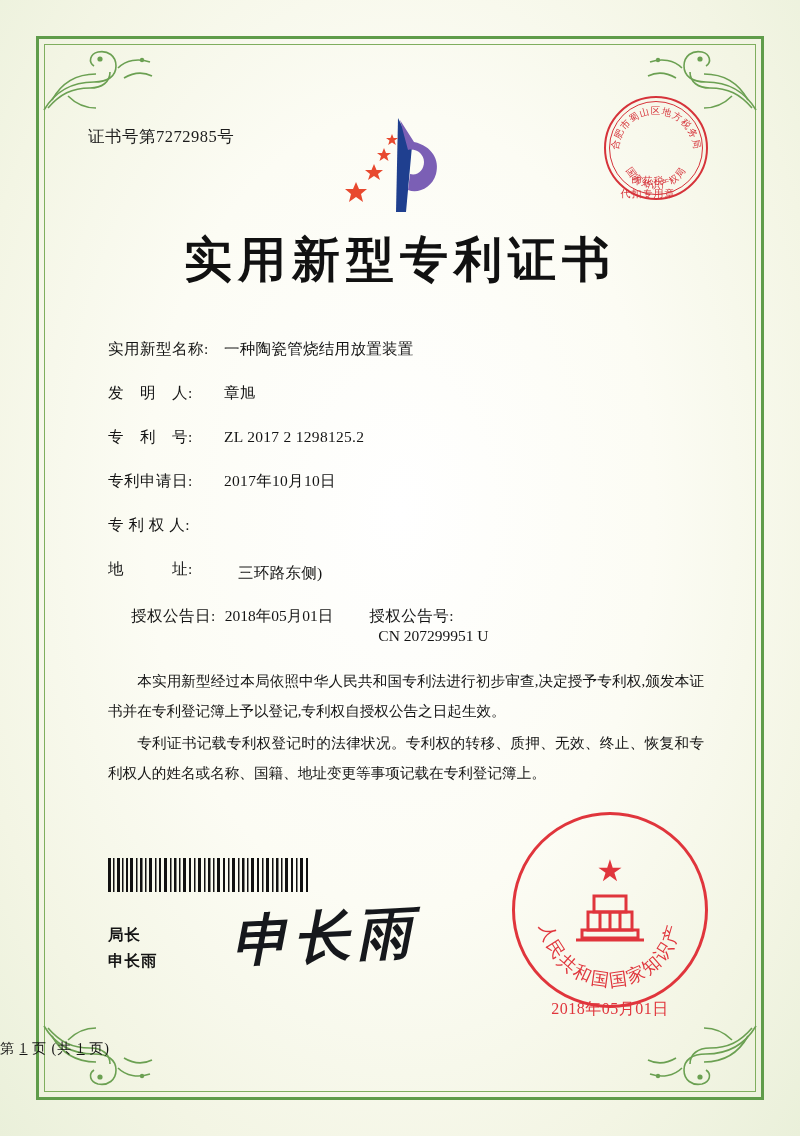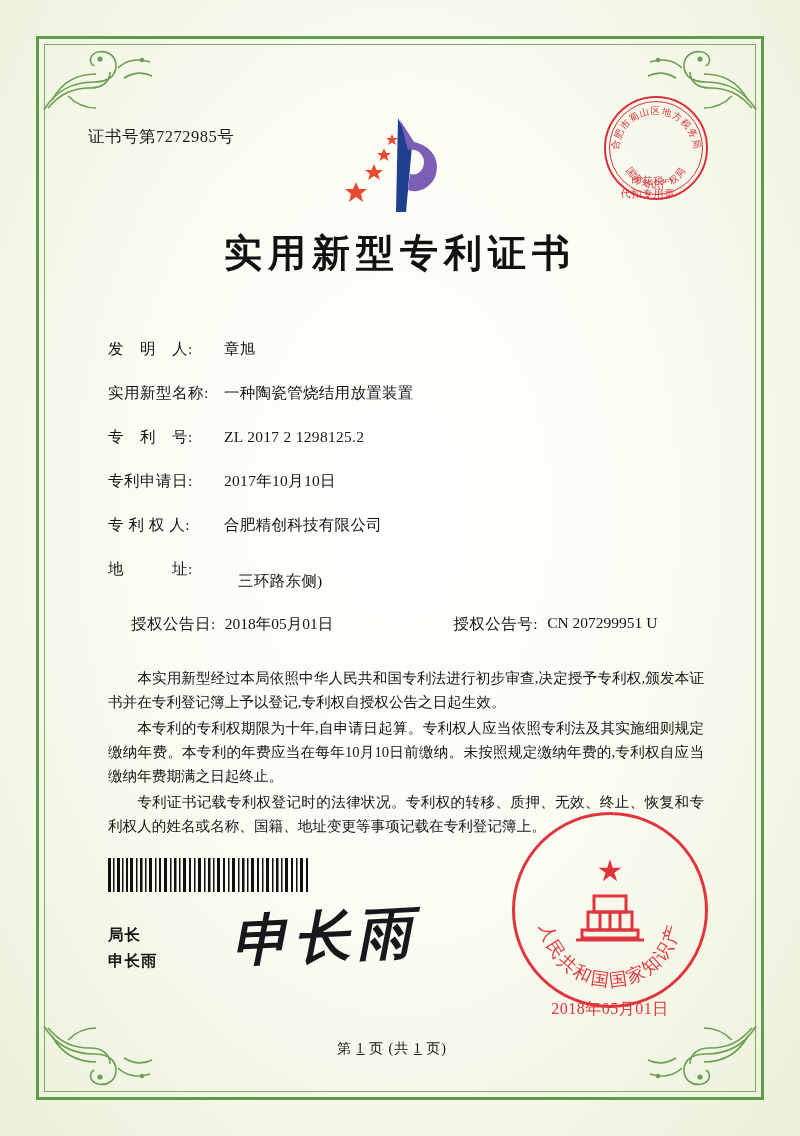"实用新型专利证书" .doc-title { font-size: 38px -> 48px }
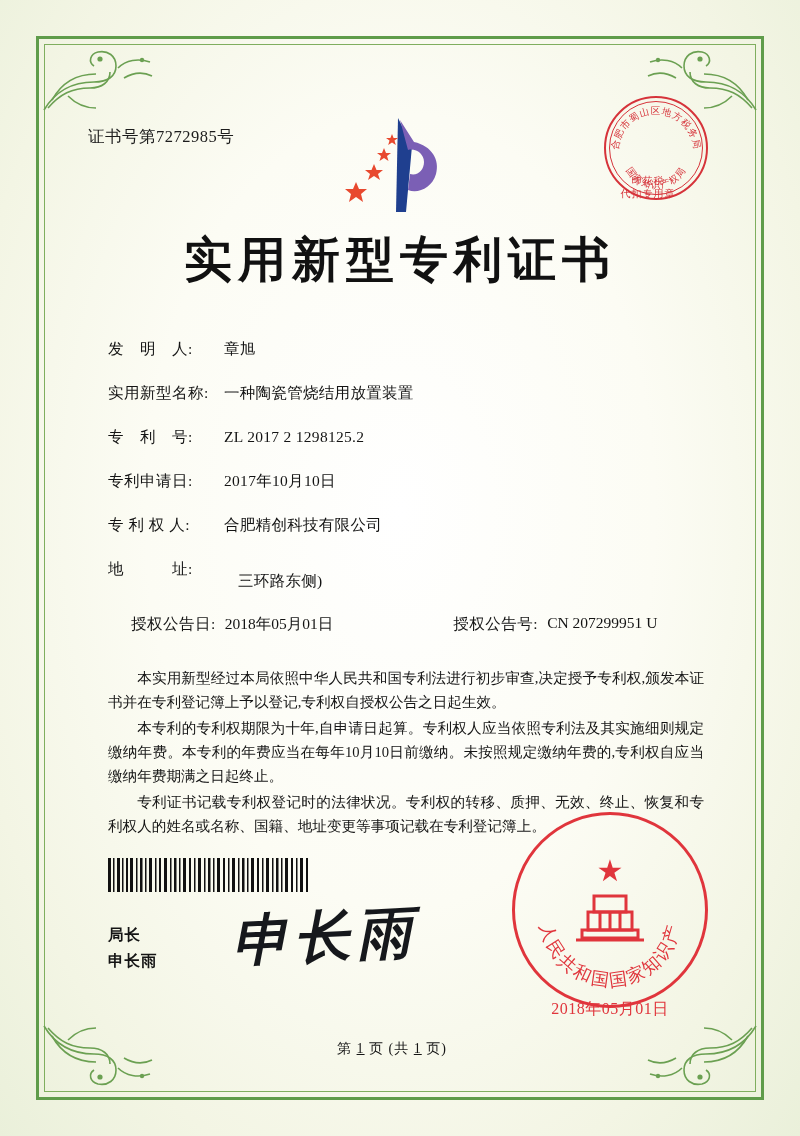"发 明 人:" div.field { order: before "实用新型名称:" -> after "实用新型名称:" }
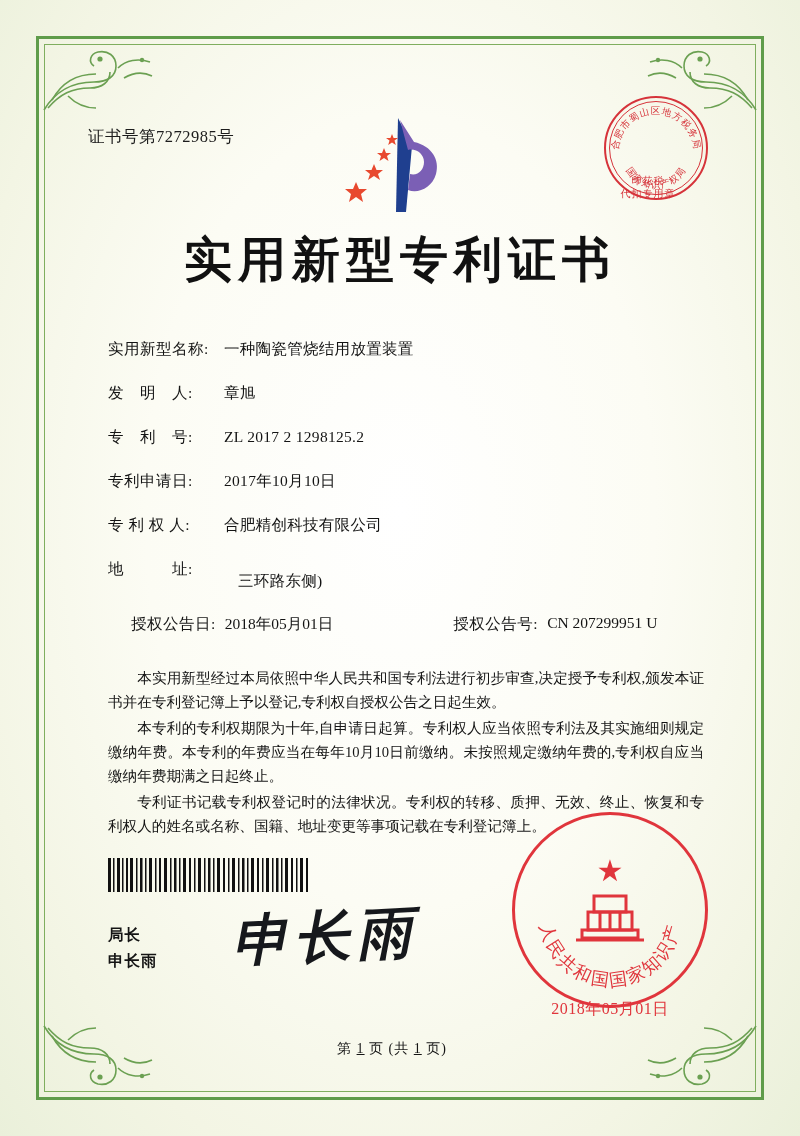"合肥精创科技有限公司" div.val { html: <div>合肥精创科技有限公司</div> -> none }
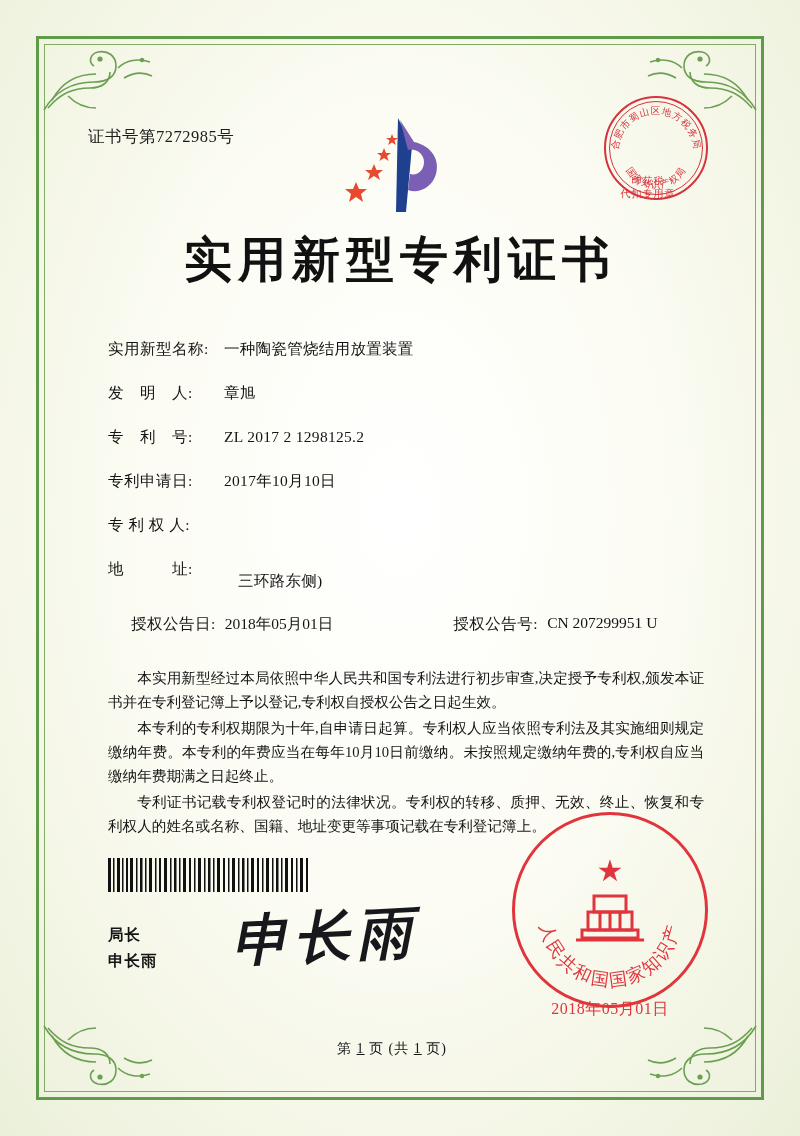"三环路东侧)" .field .val .line2 { margin-top: 12px -> 4px }
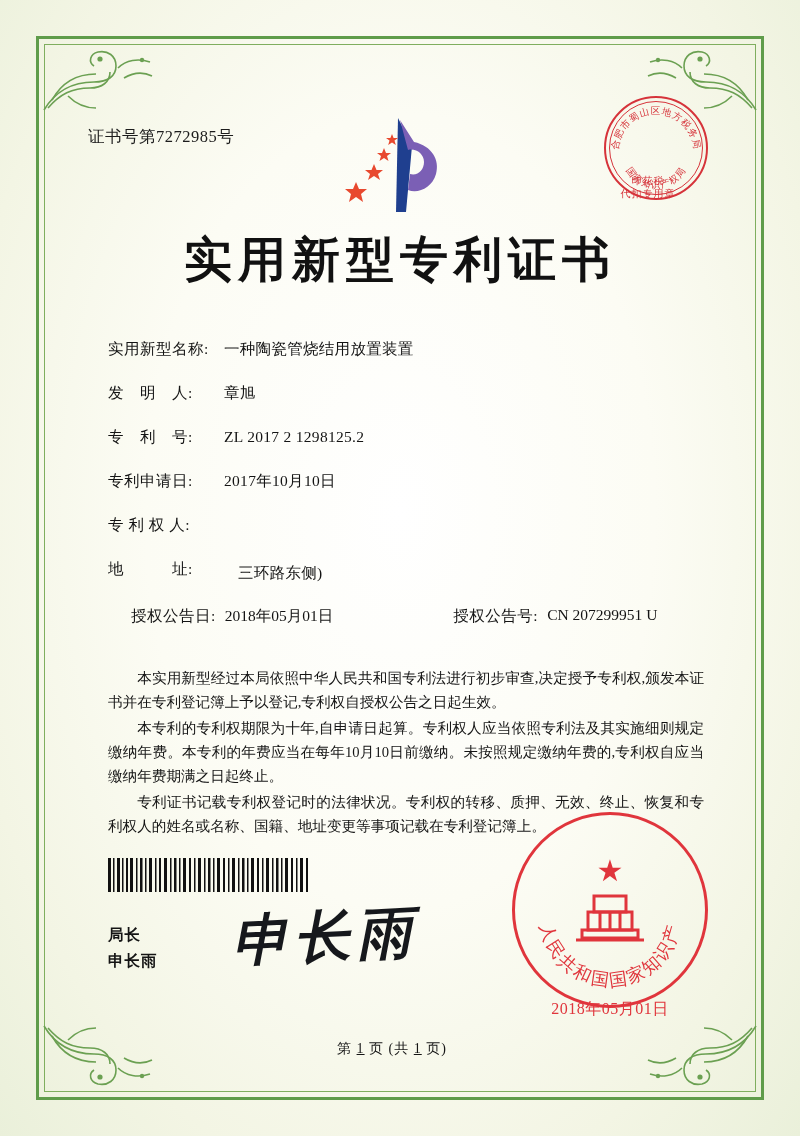"授权公告号:" .field-inline .half.right { flex-direction: none -> column; margin-left: 120px -> 36px }
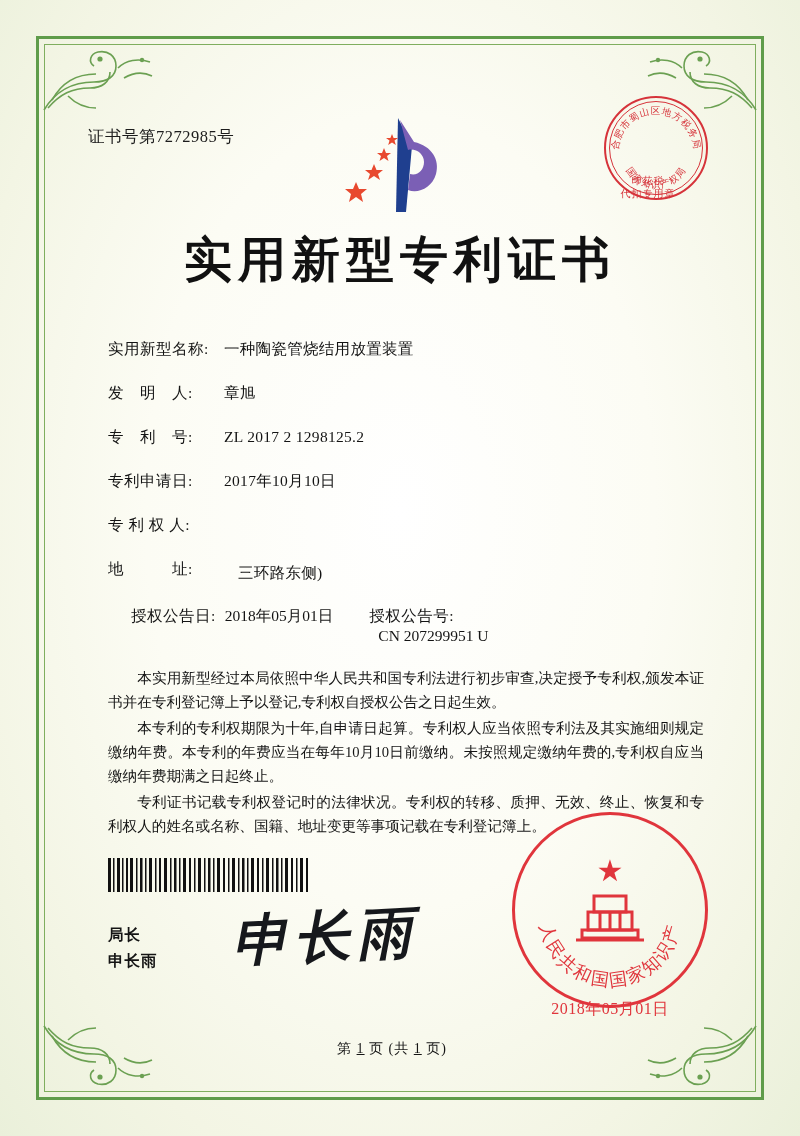"本实用新型经过本局依照中华人民共和国专利法进行初步审查,决定授予专利权,颁发本证" .paras { line-height: 24px -> 30px }
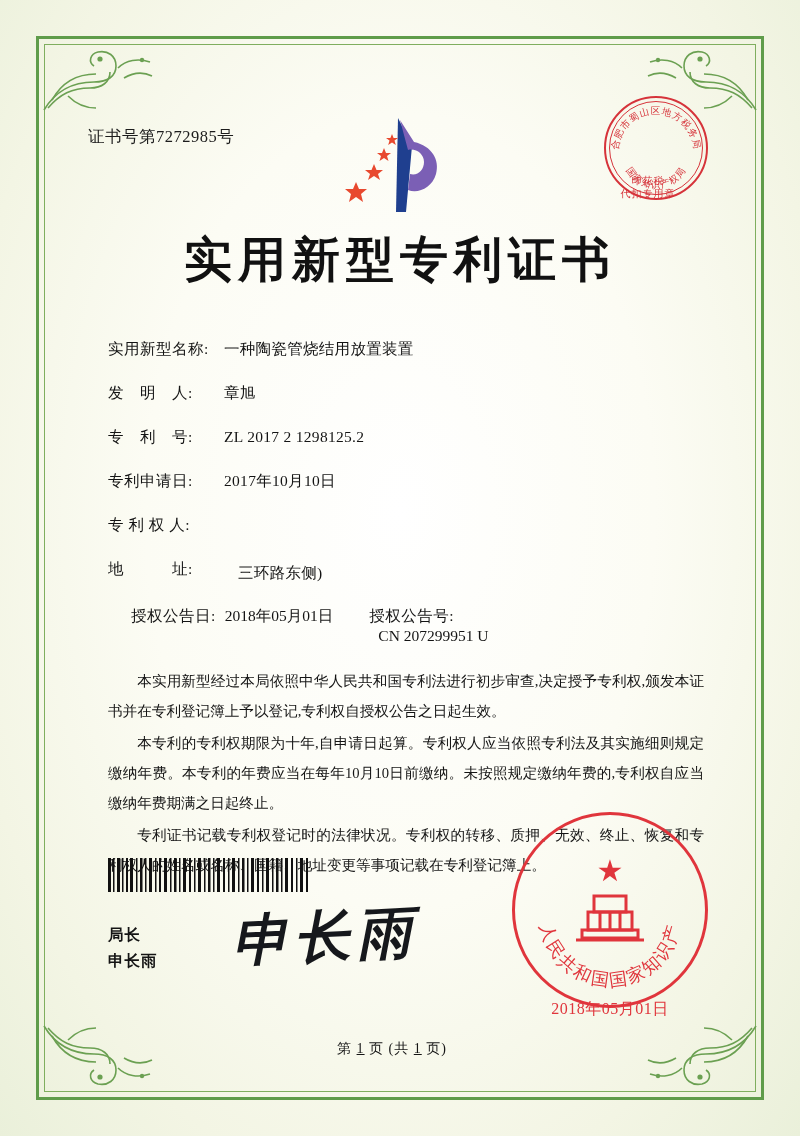"本专利的专利权期限为十年,自申请日起算。专利权人应当依照专利法及其实施细则规定缴" p { html: <p>本专利的专利权期限为十年,自申请日起算。专利权人应当依照专利法及其实施细则规定缴纳年费。本专利的年费应当在每年10月10日前缴纳。未按照规定缴纳年费的,专利权自应当缴纳年费期满之日起终止。</p> -> none }
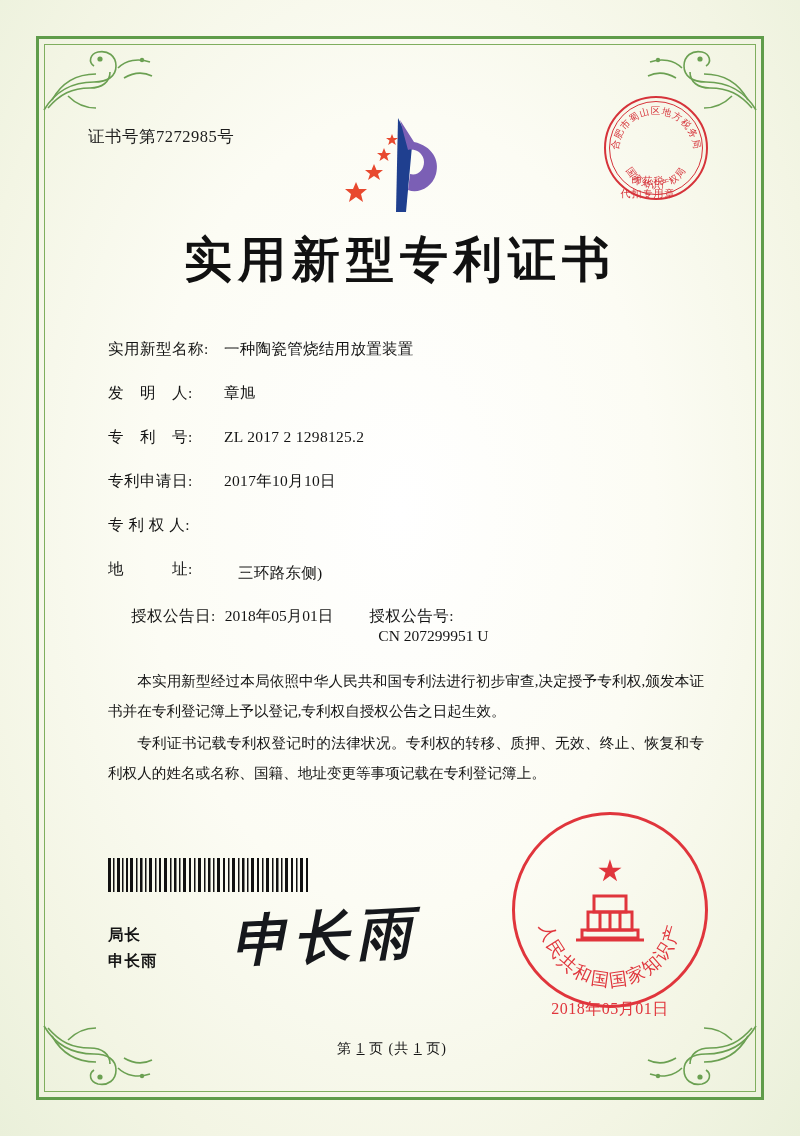"第 1 页 (共 1" .footer { text-align: center -> none }
